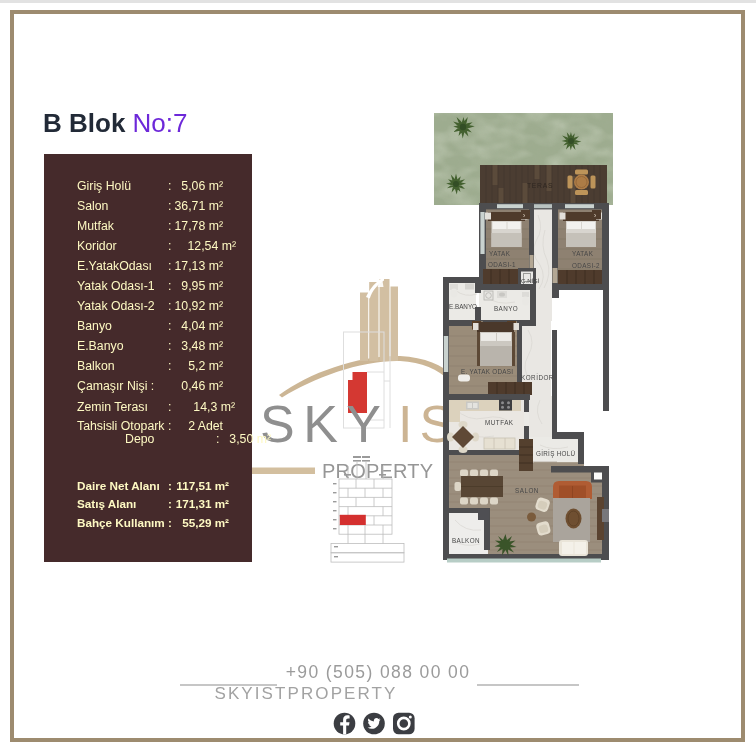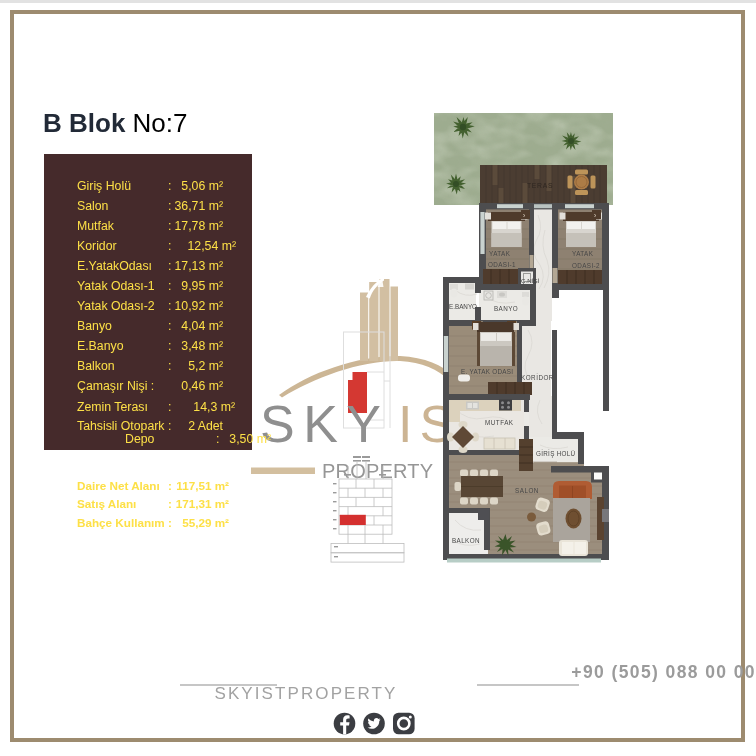"No:7" span { color: #000000 -> #6d28d9 }
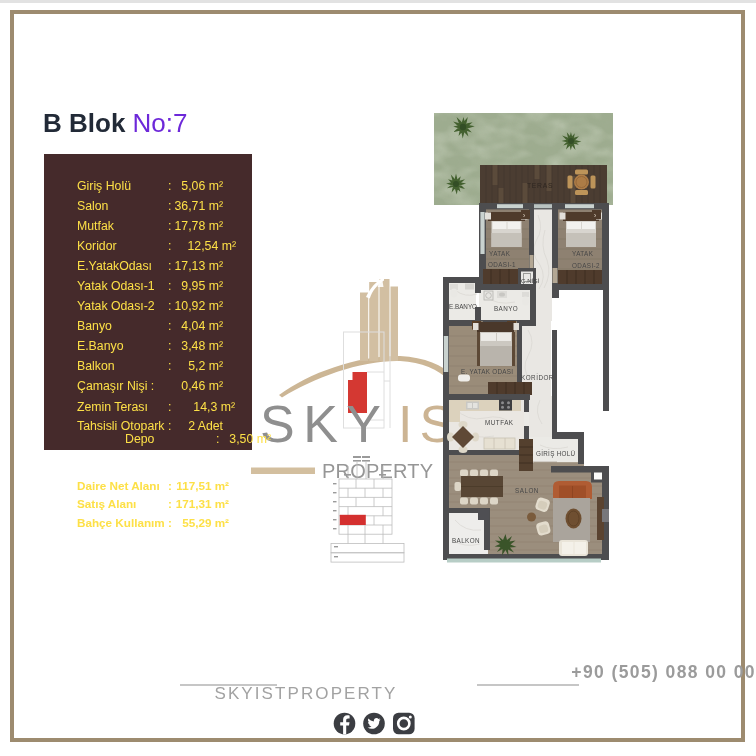"Giriş Holü" div.abs { color: #fde047 -> #fef9c3; height: 296px -> 408px }
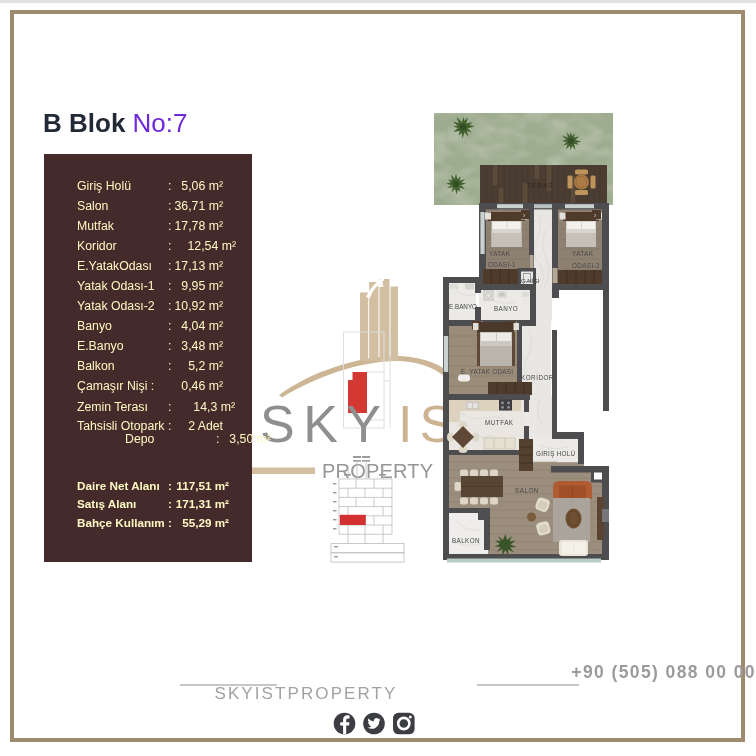"+90 (505) 088 00 00" div.abs { font-weight: bold -> none; text-align: right -> center }
